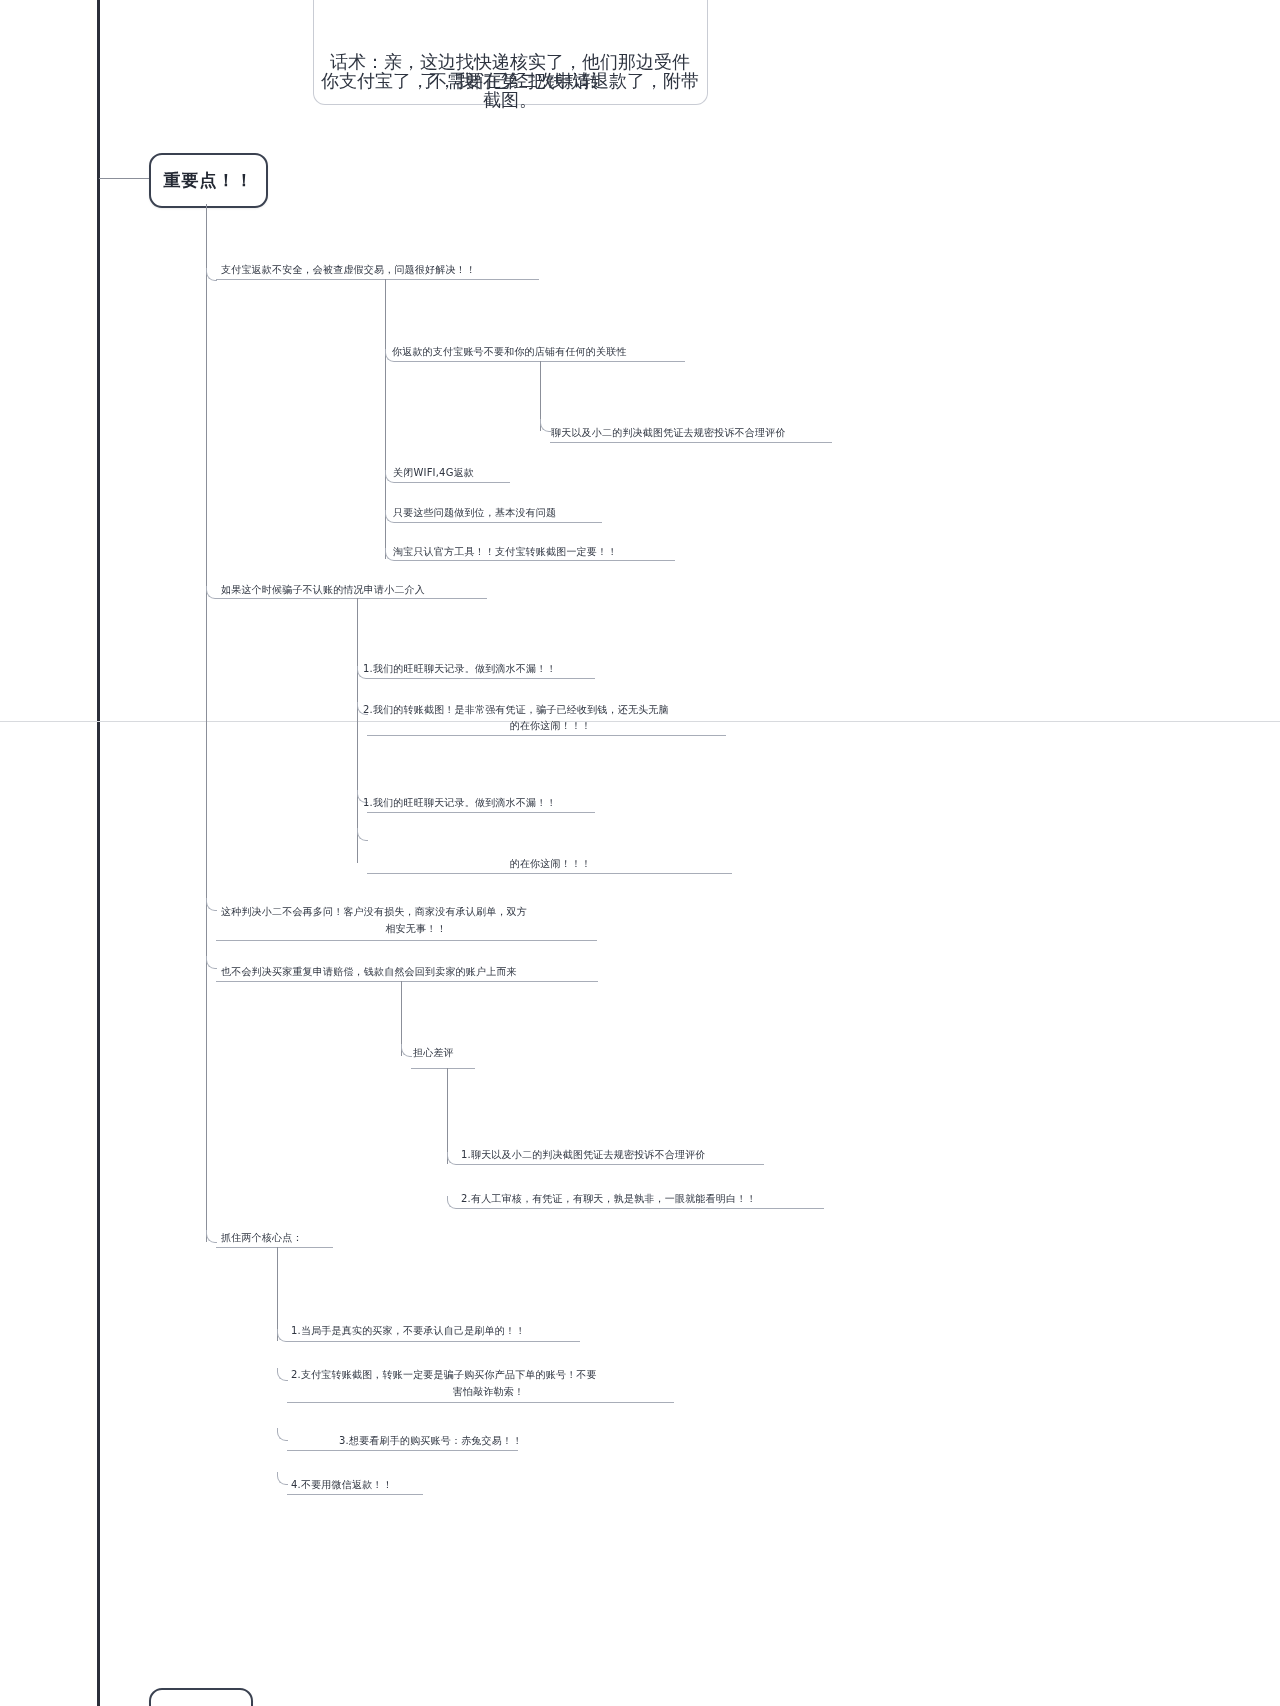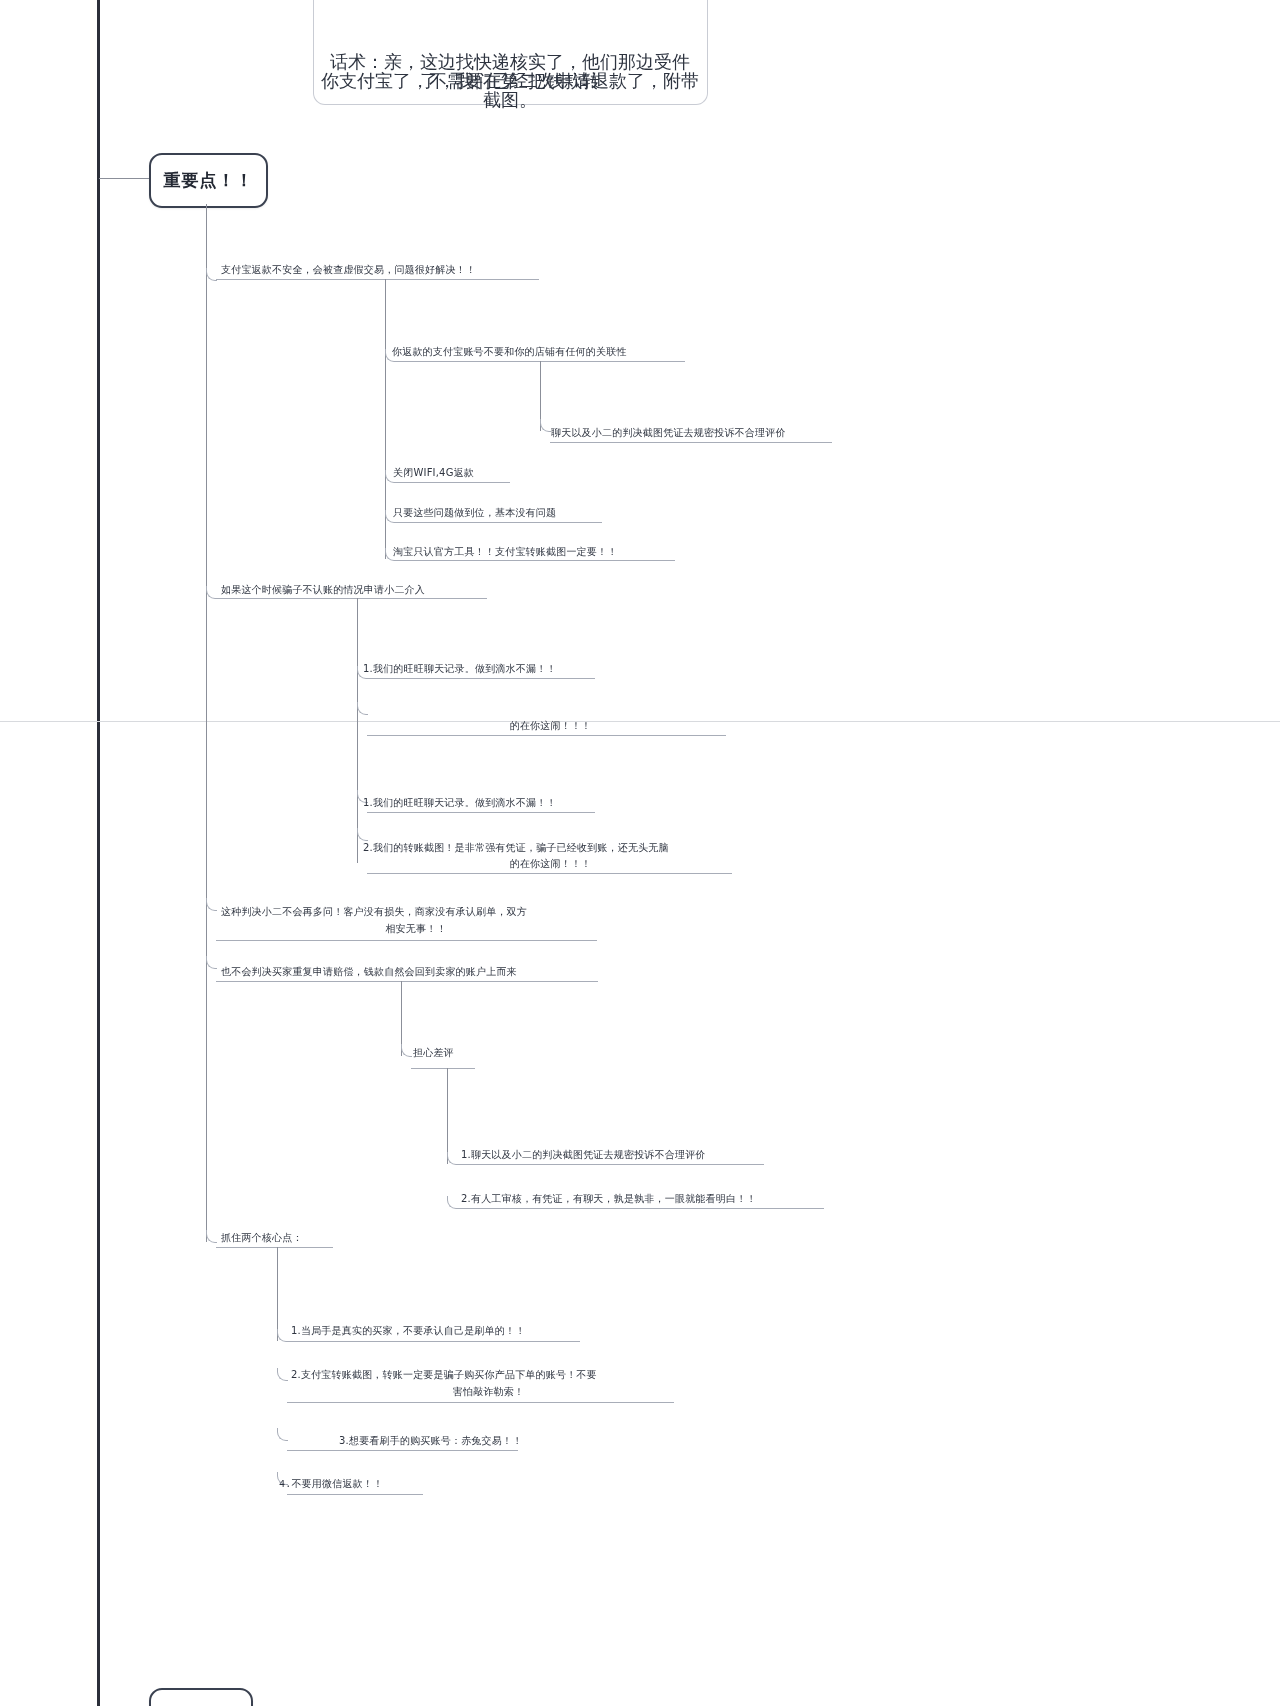"2.我们的转账截图！是非常强有凭证，骗子已经收到钱，还无头无脑" div.node { html: none -> <div>2.我们的转账截图！是非常强有凭证，骗子已经收到钱，还无头无脑</div> }
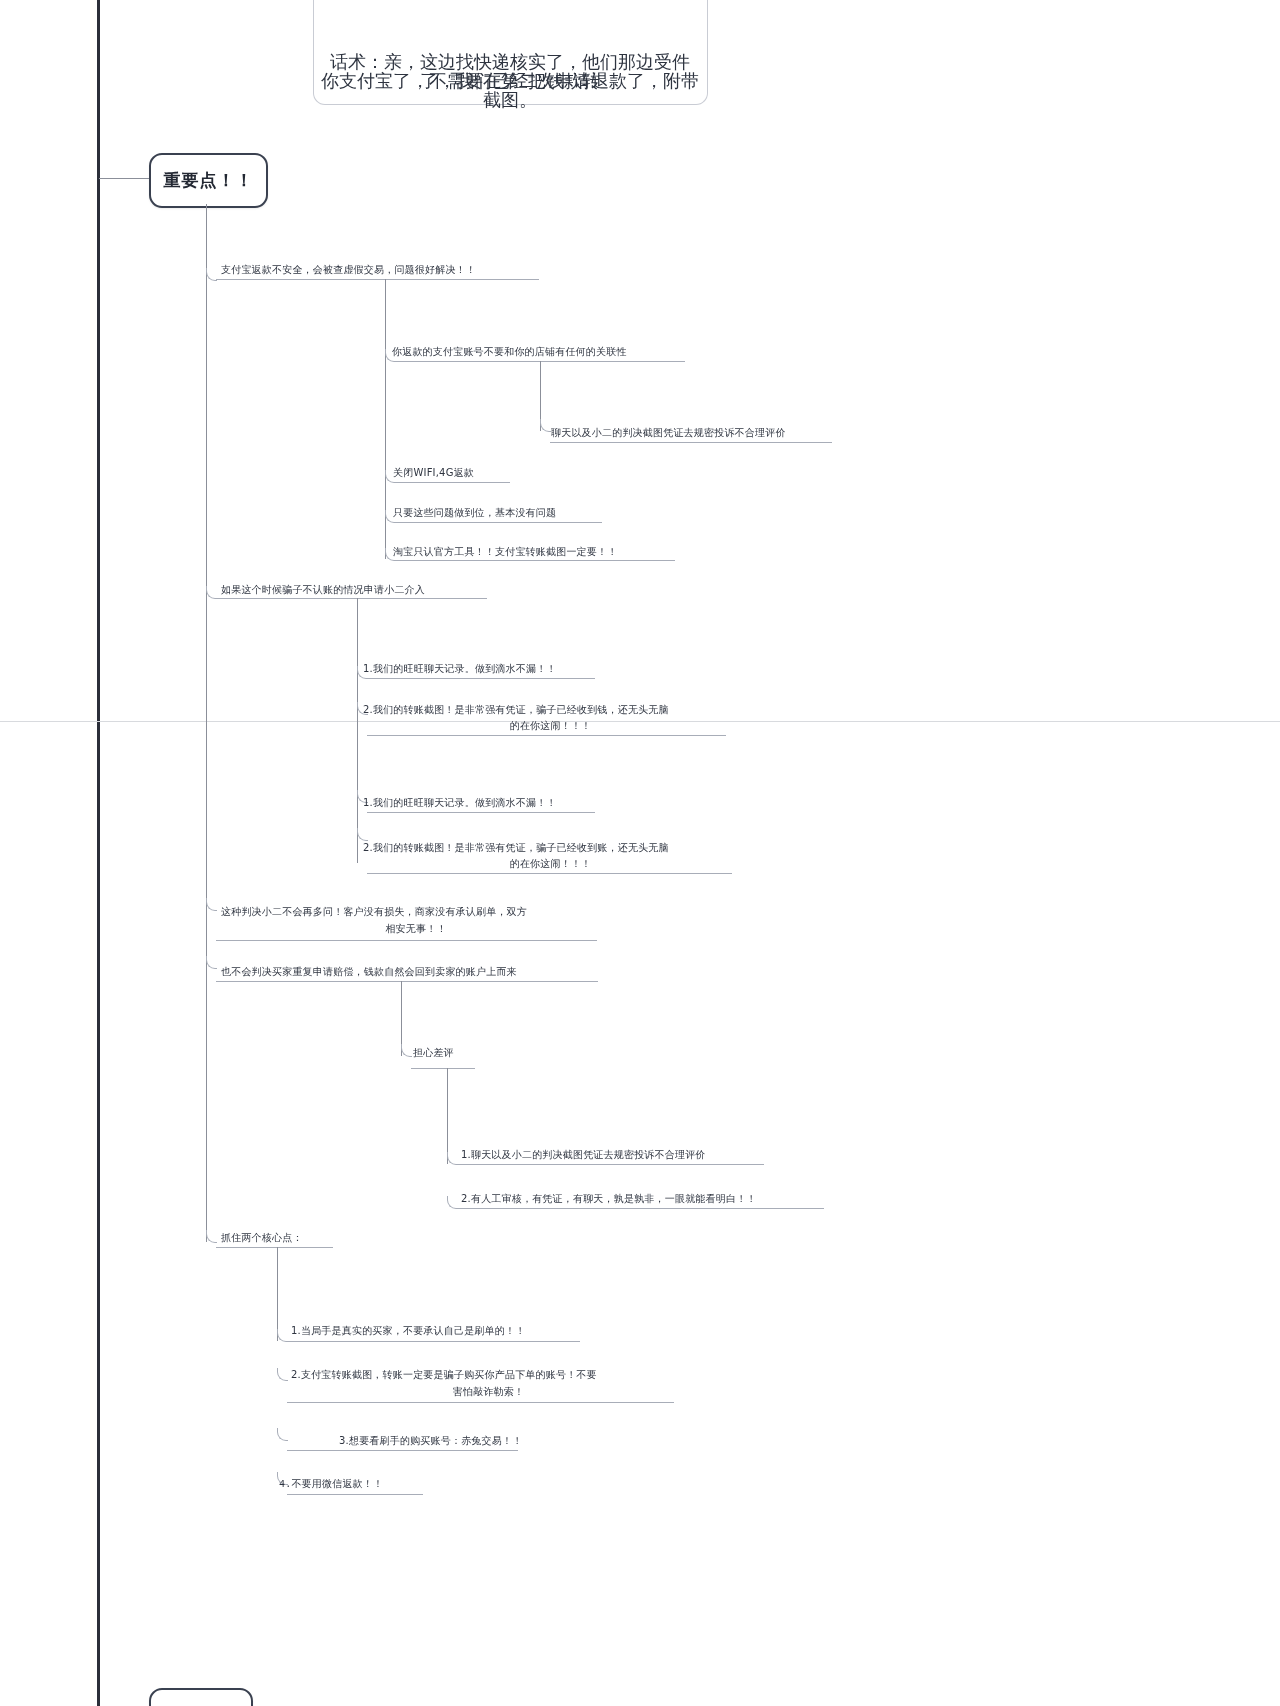"2.我们的转账截图！是非常强有凭证，骗子已经收到账，还无头无脑" div.node { html: <div>2.我们的转账截图！是非常强有凭证，骗子已经收到账，还无头无脑</div> -> none }
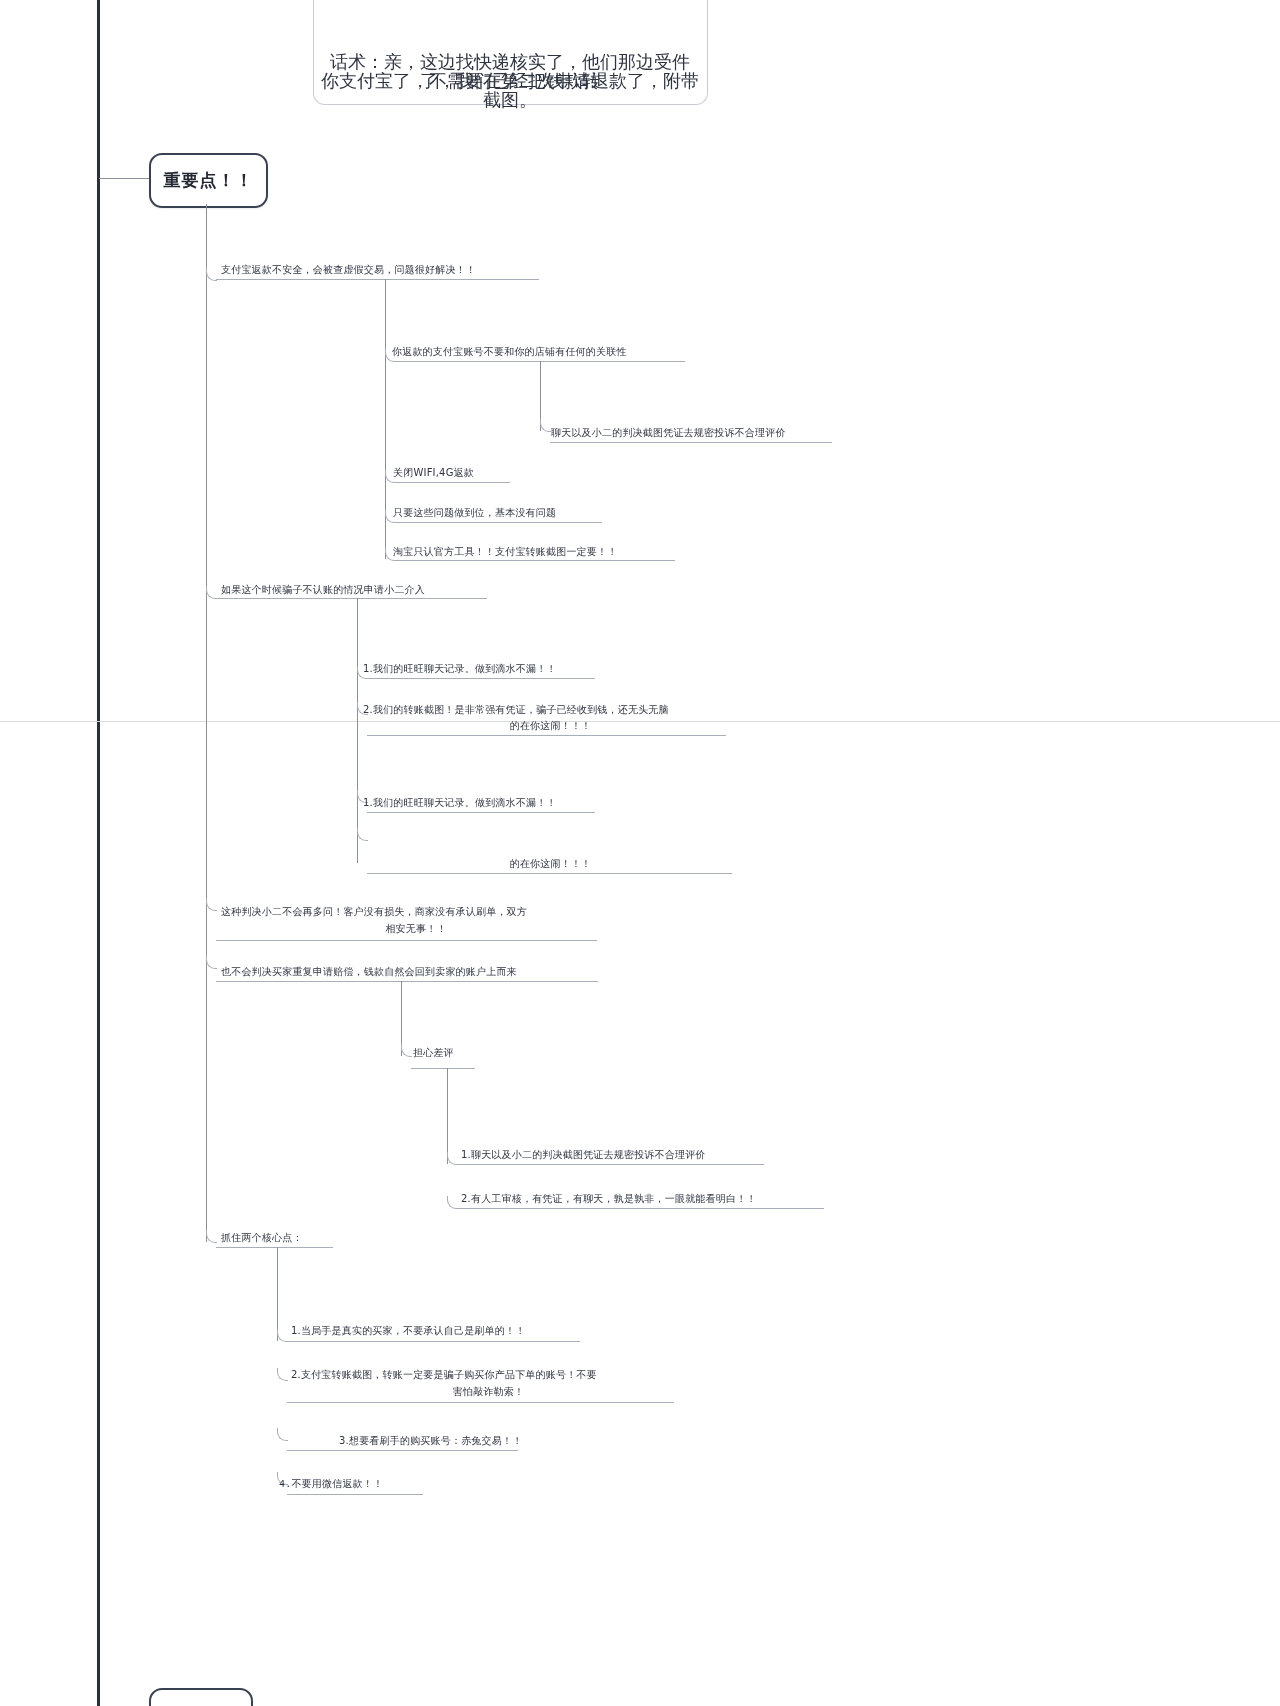"4.不要用微信返款！！" div.node { font-family: Liberation Mono, monospace -> none; left: 279px -> 291px }
